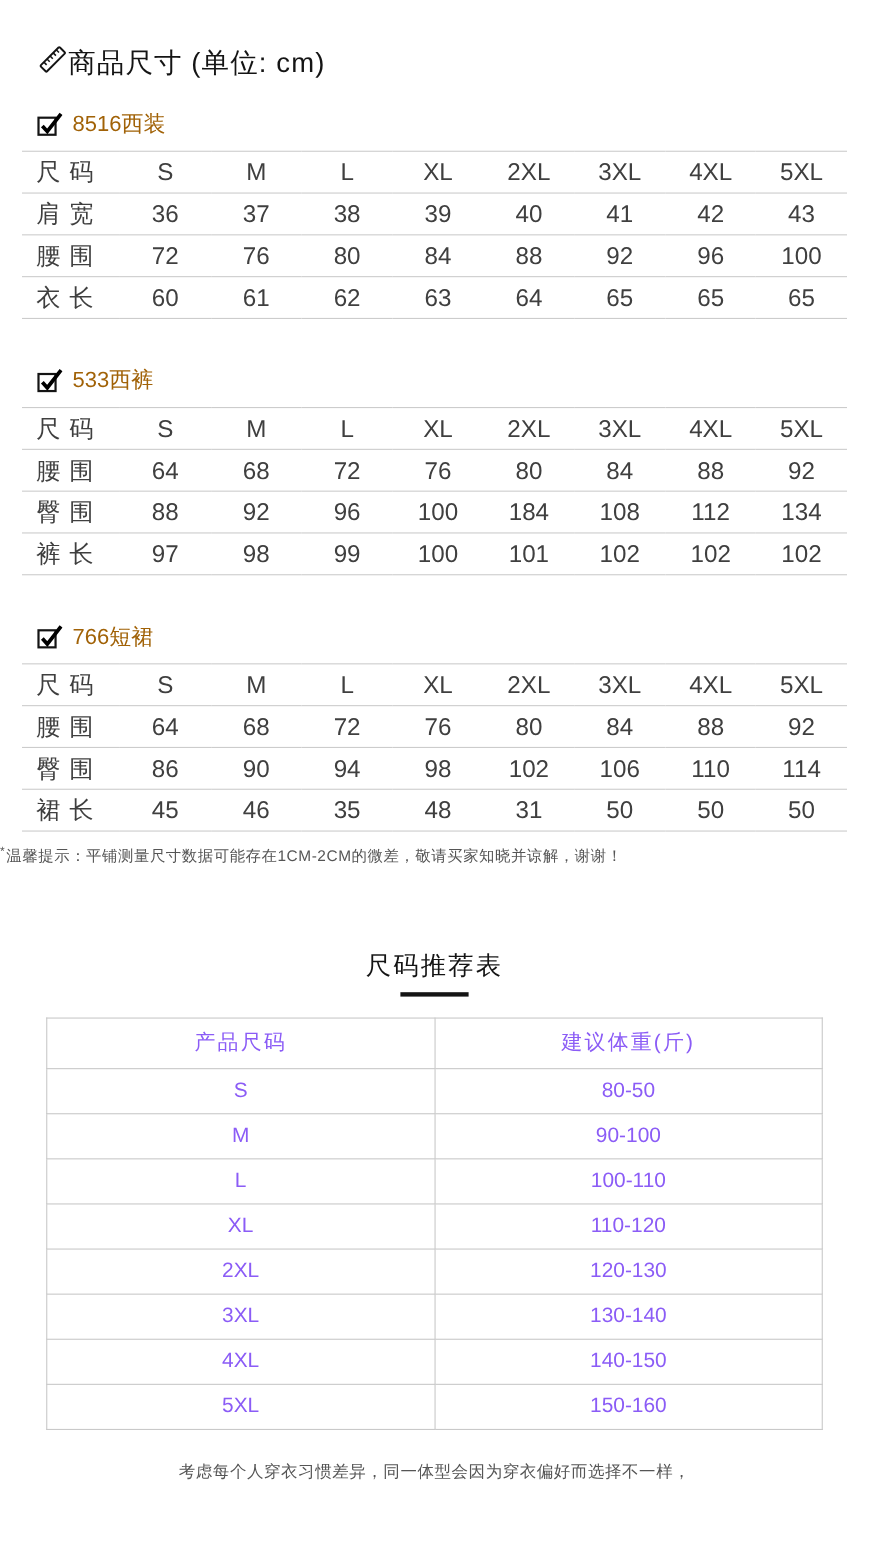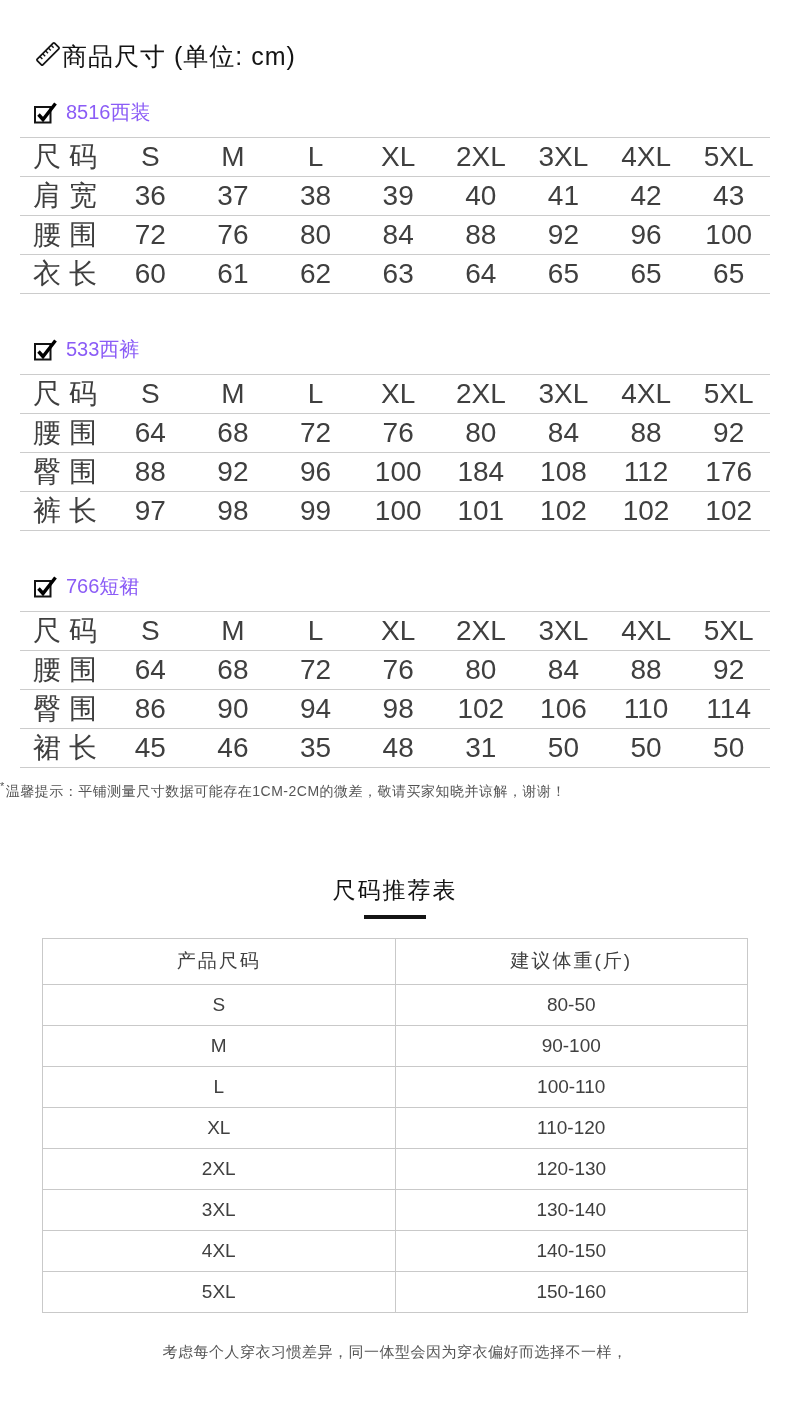"8516西装" .sec-label { color: #8b5cf6 -> #a16207 }
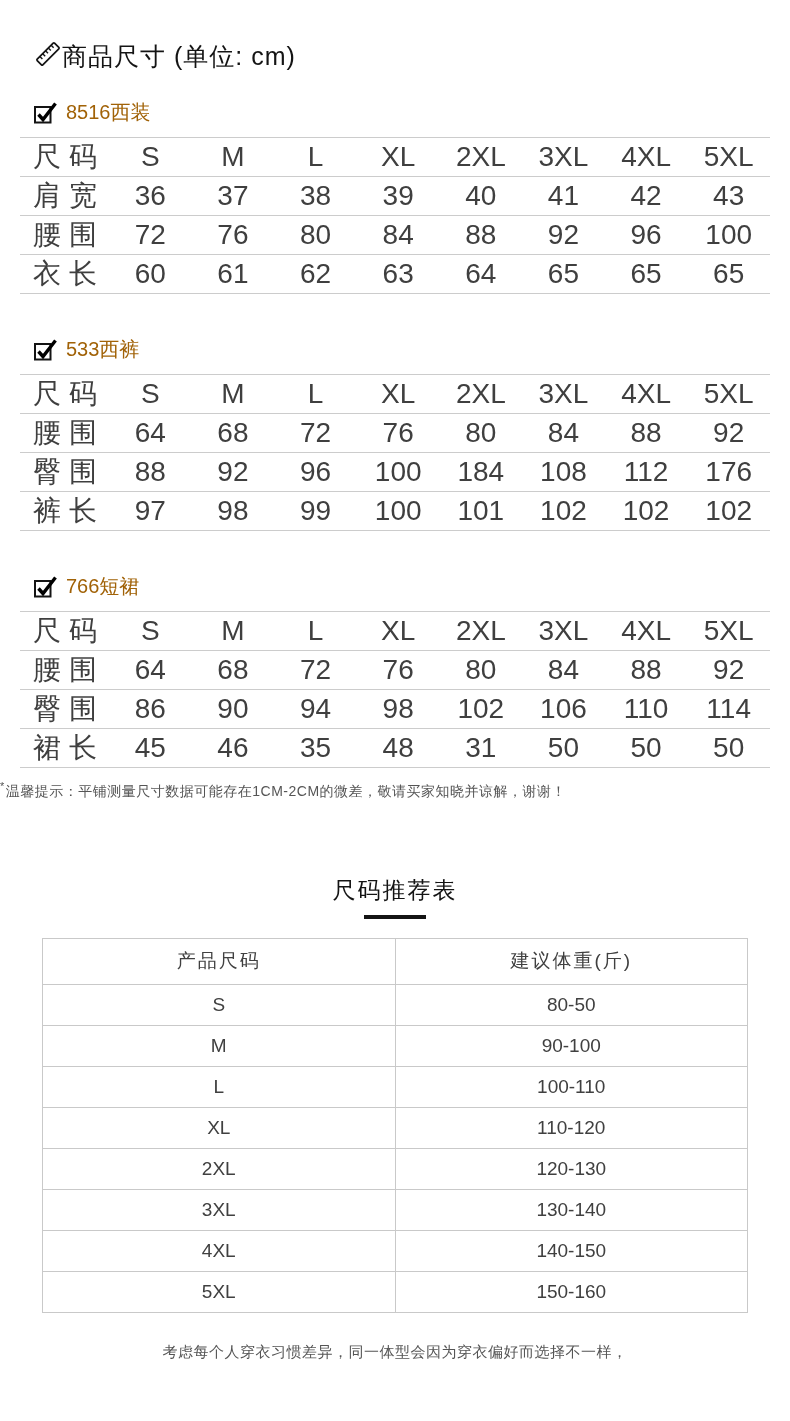"尺码" table.size-table { font-size: 28px -> 22px }
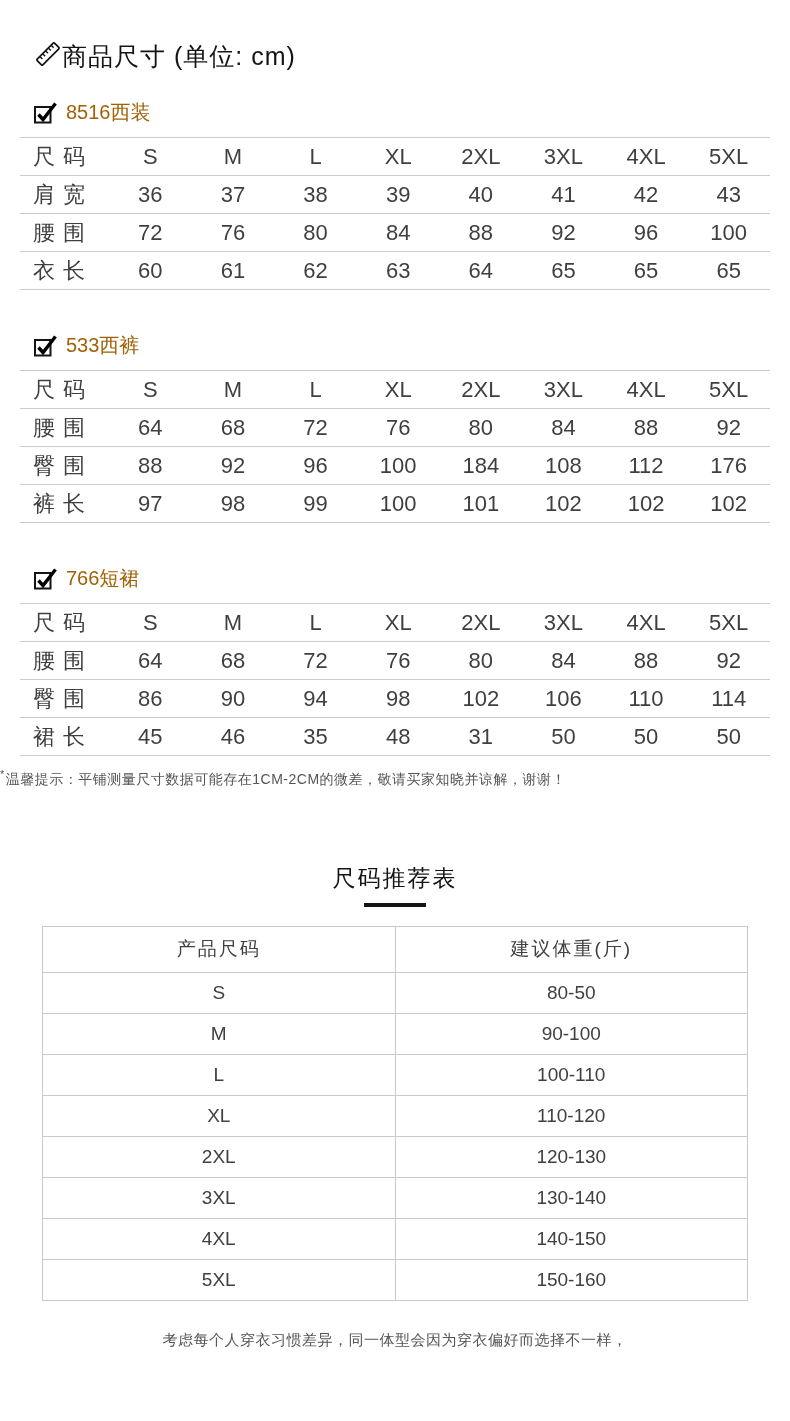"176" td { text: 176 -> 134 }
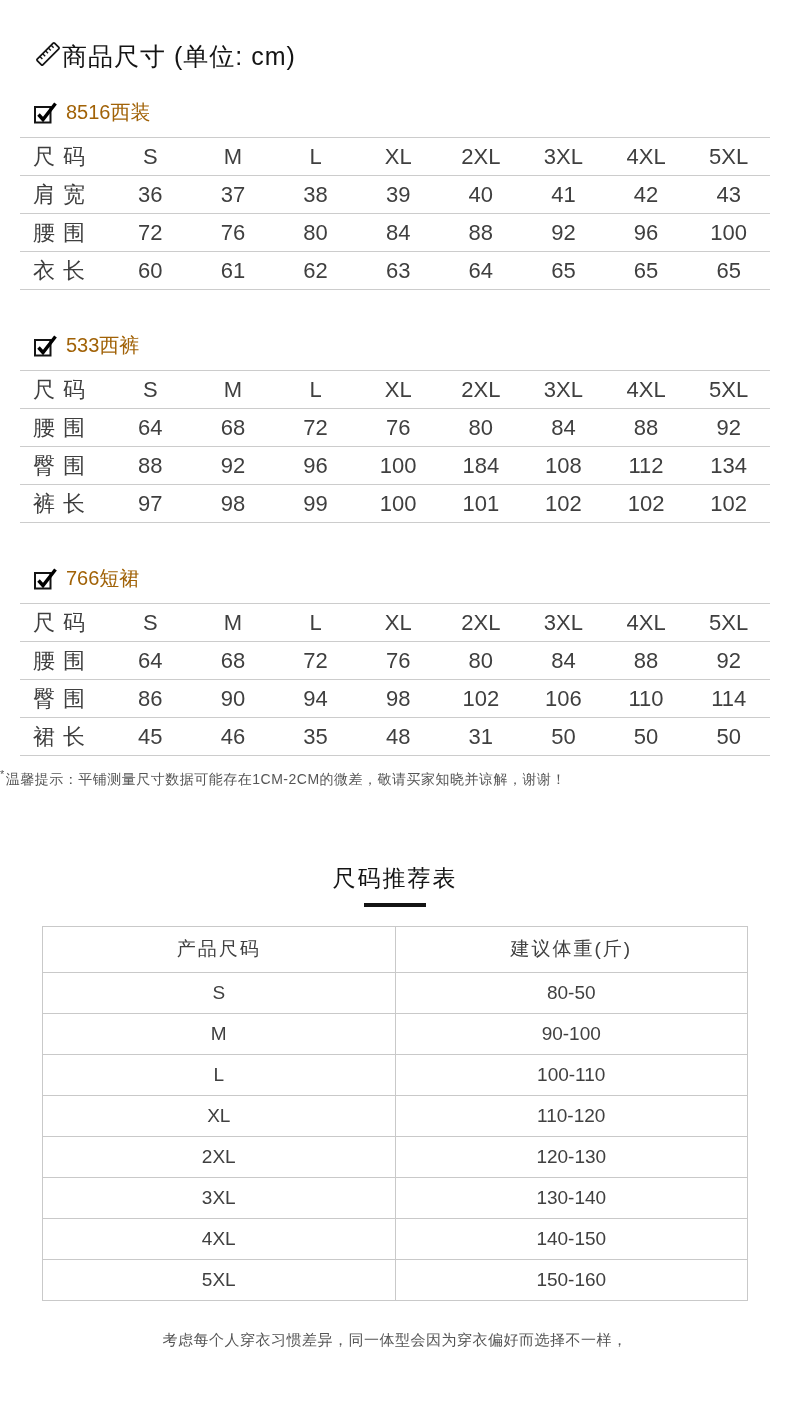"产品尺码" table.rec-table { color: #404040 -> #8b5cf6 }
